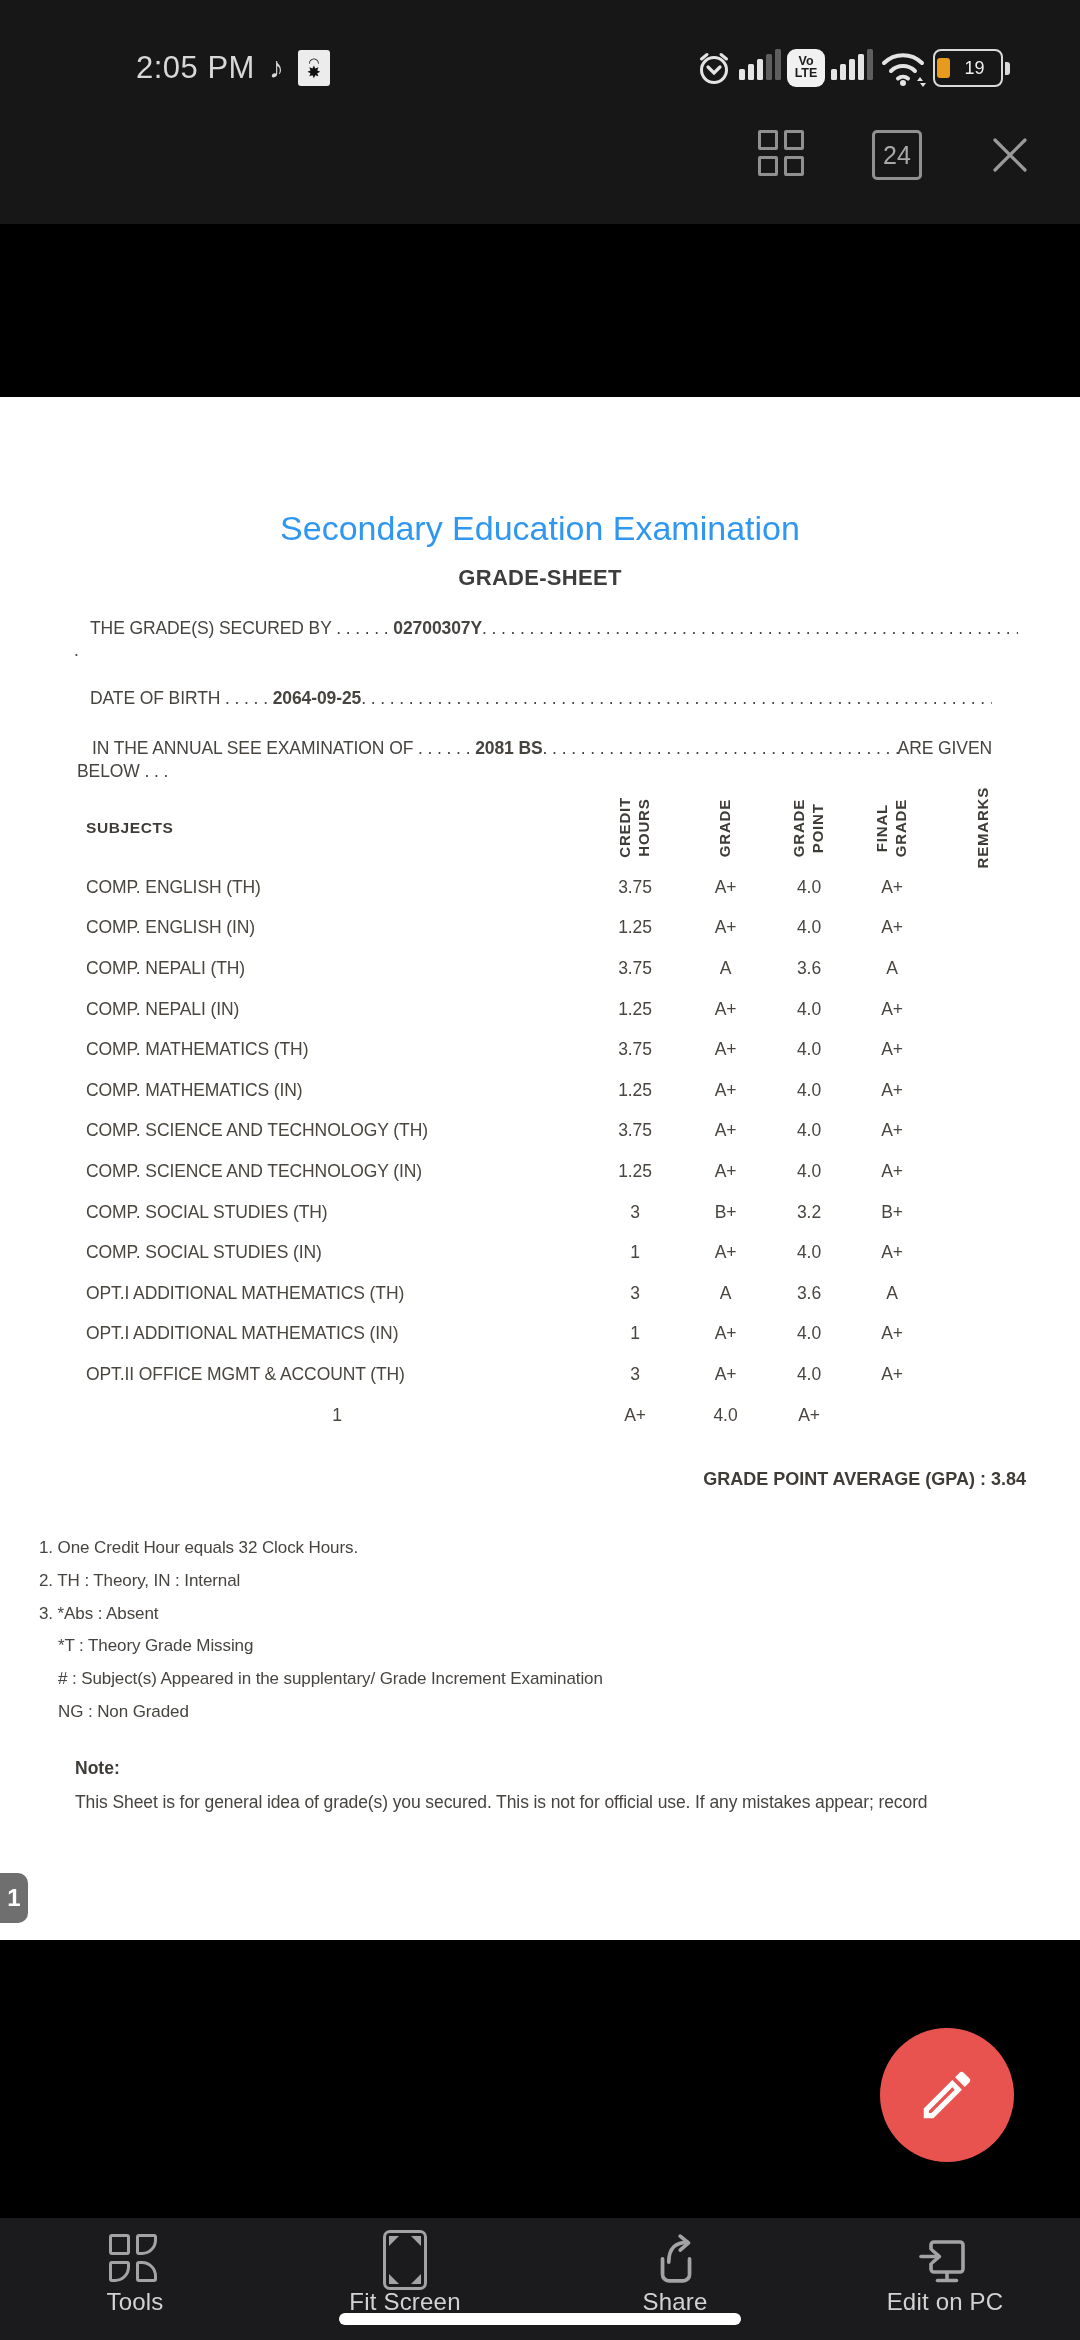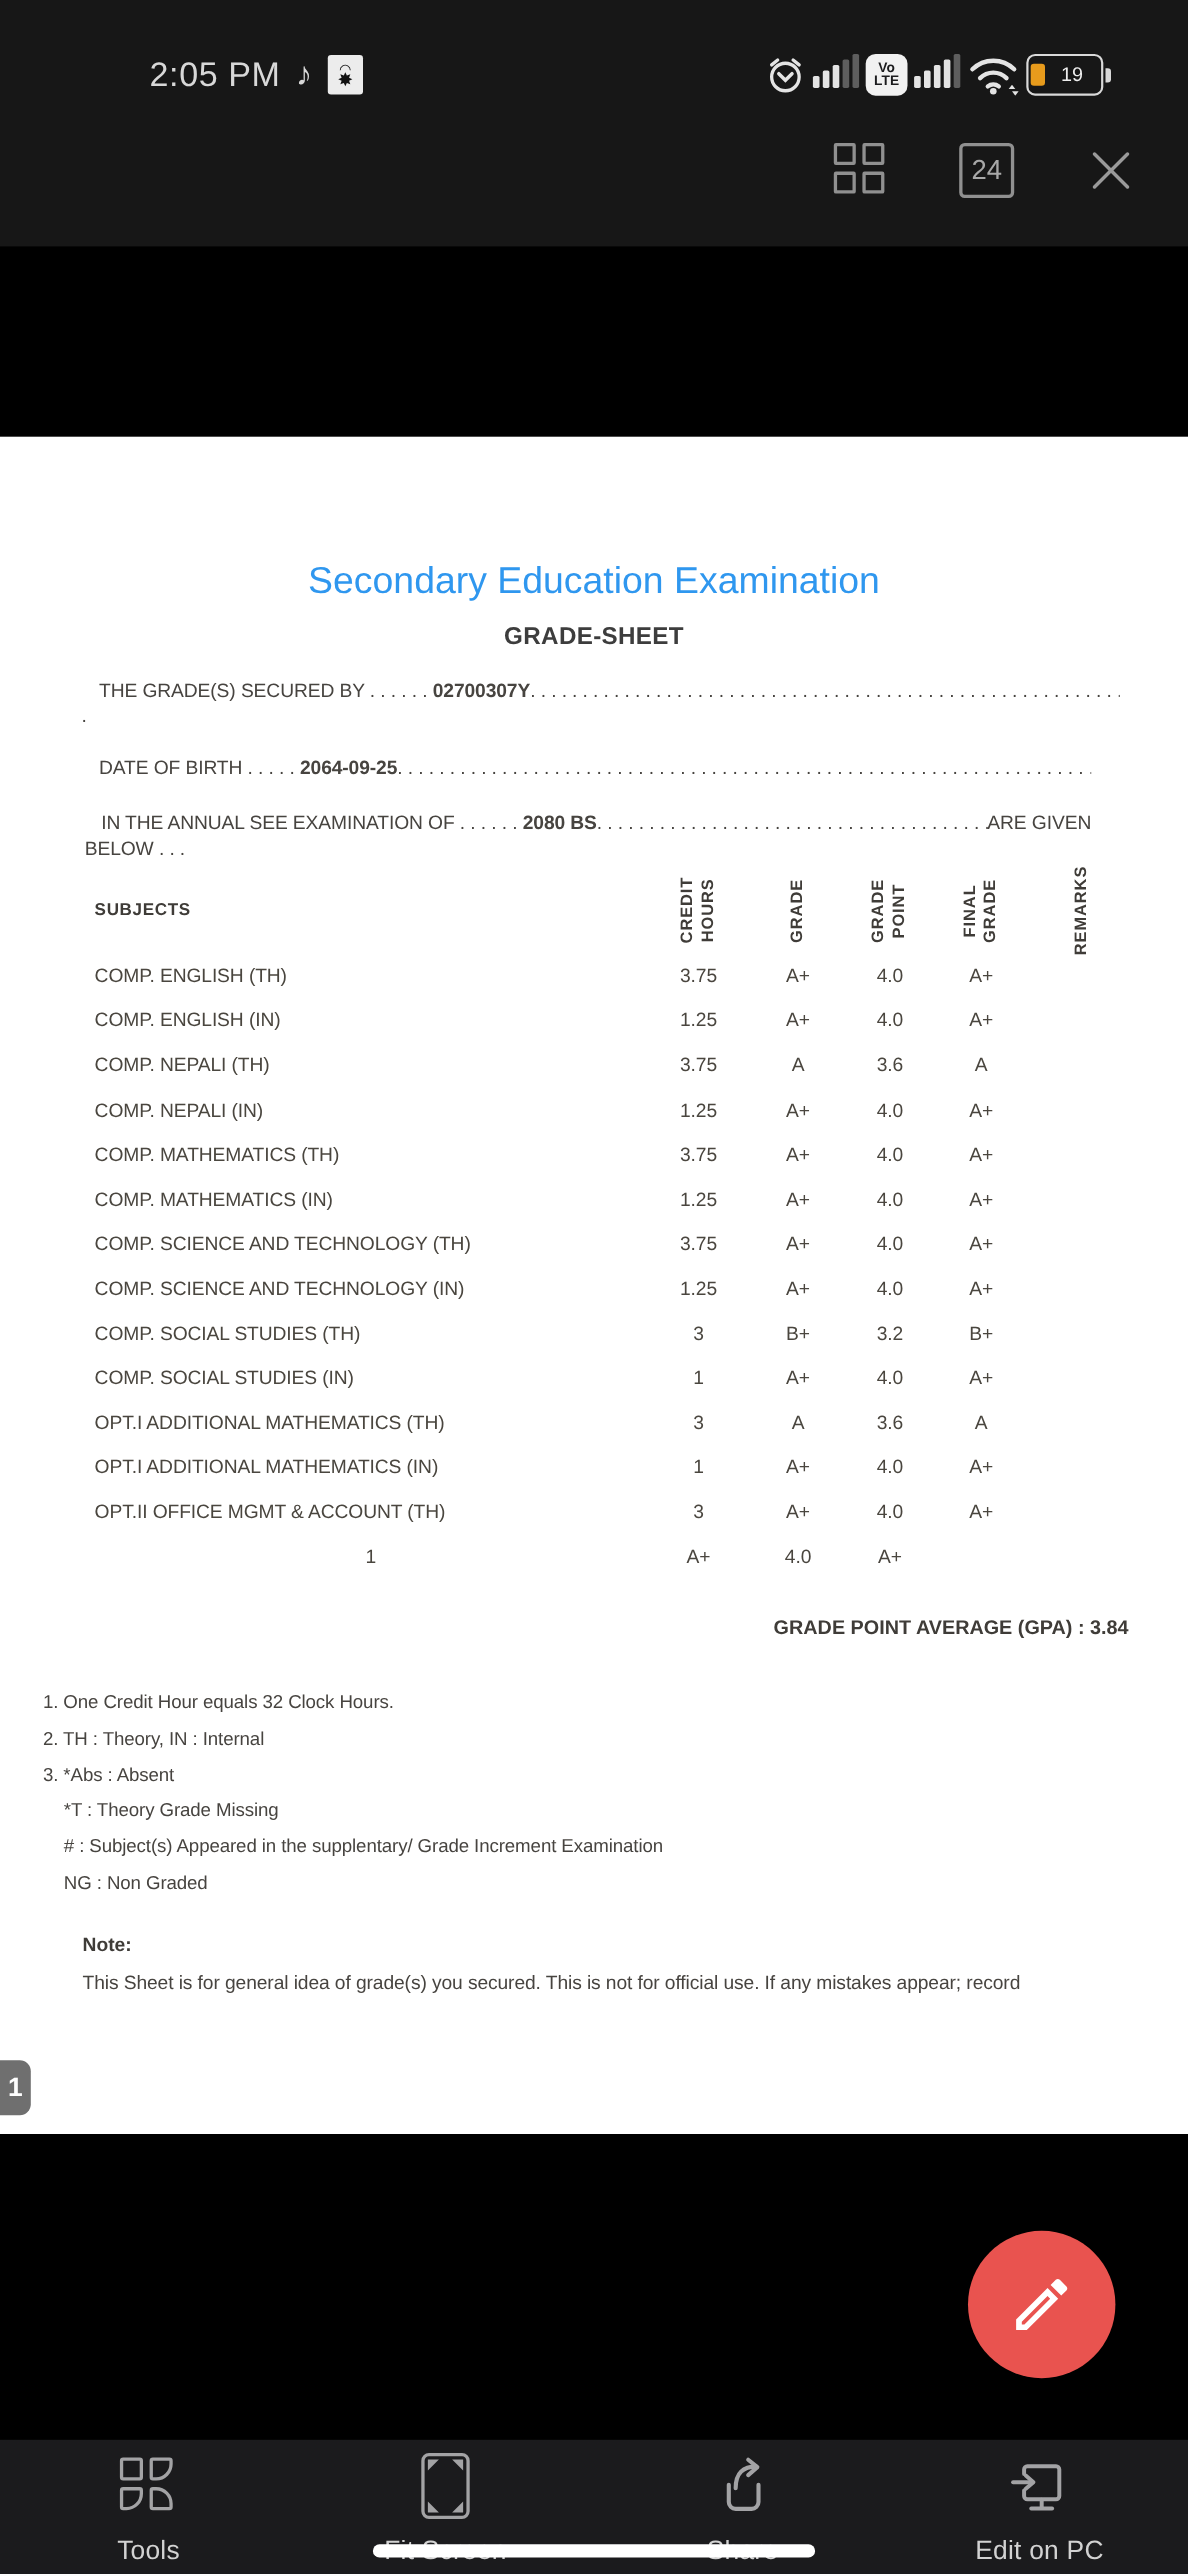"2080 BS" span.val { text: 2080 -> 2081 }
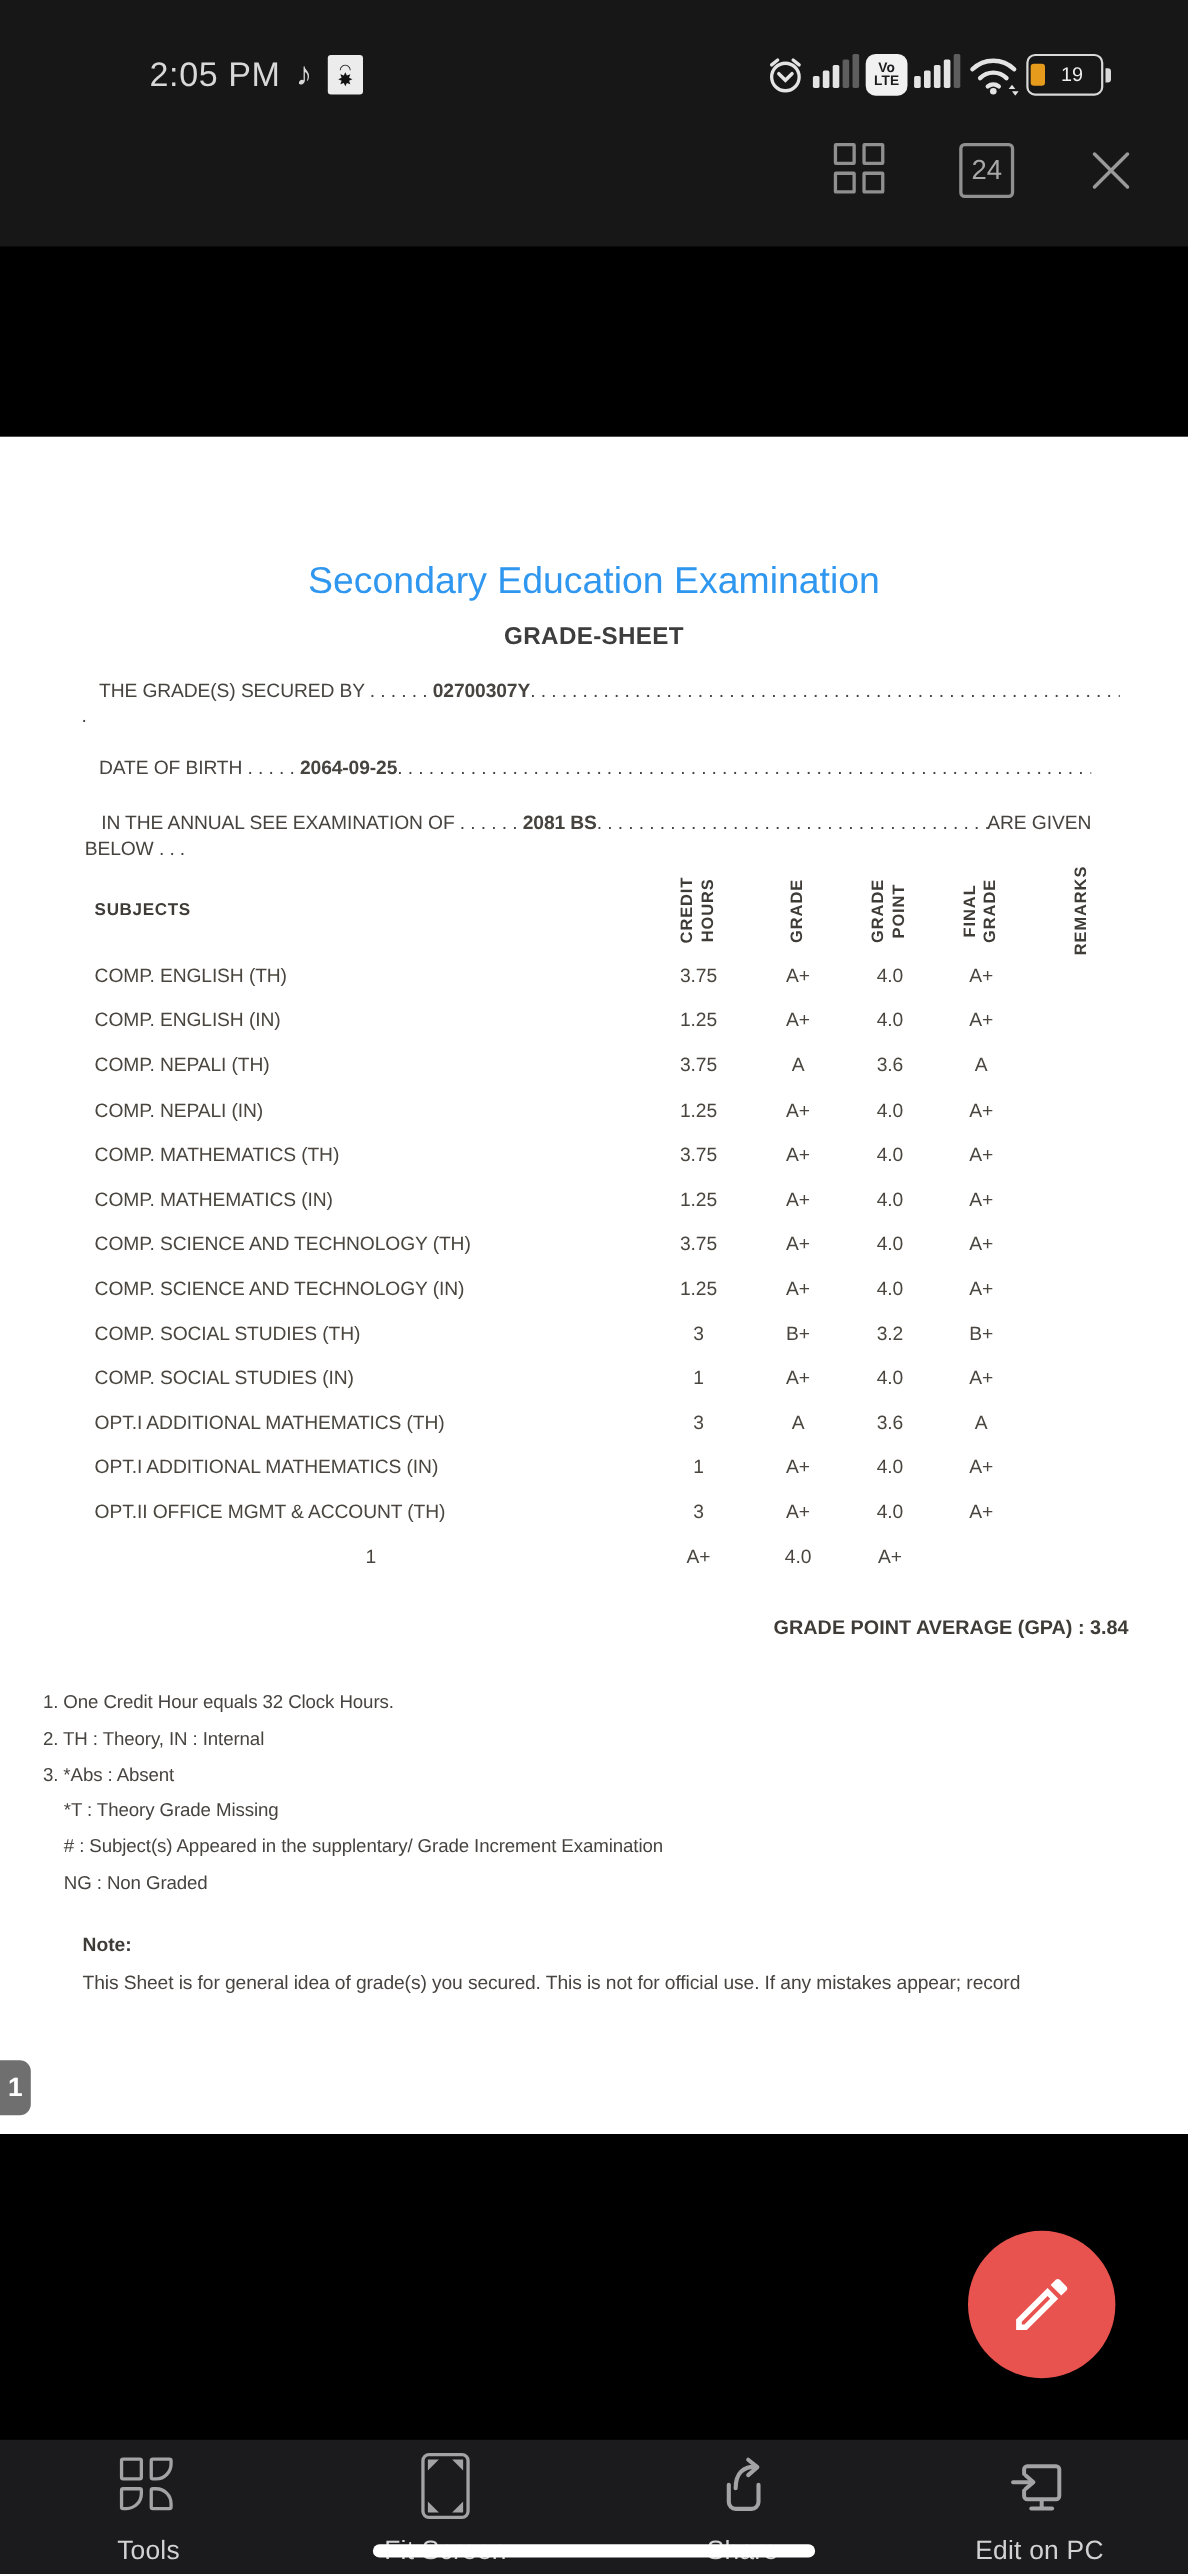"Tools" .tb-item { gap: 17px -> 0 }
